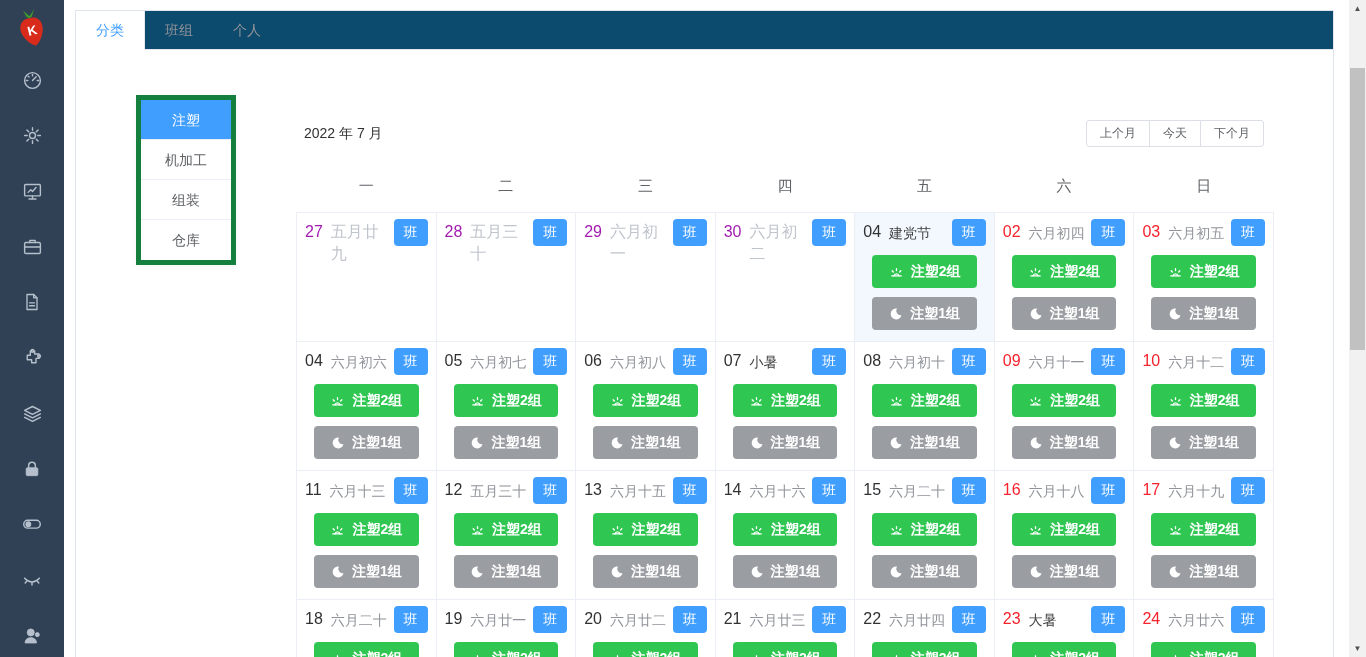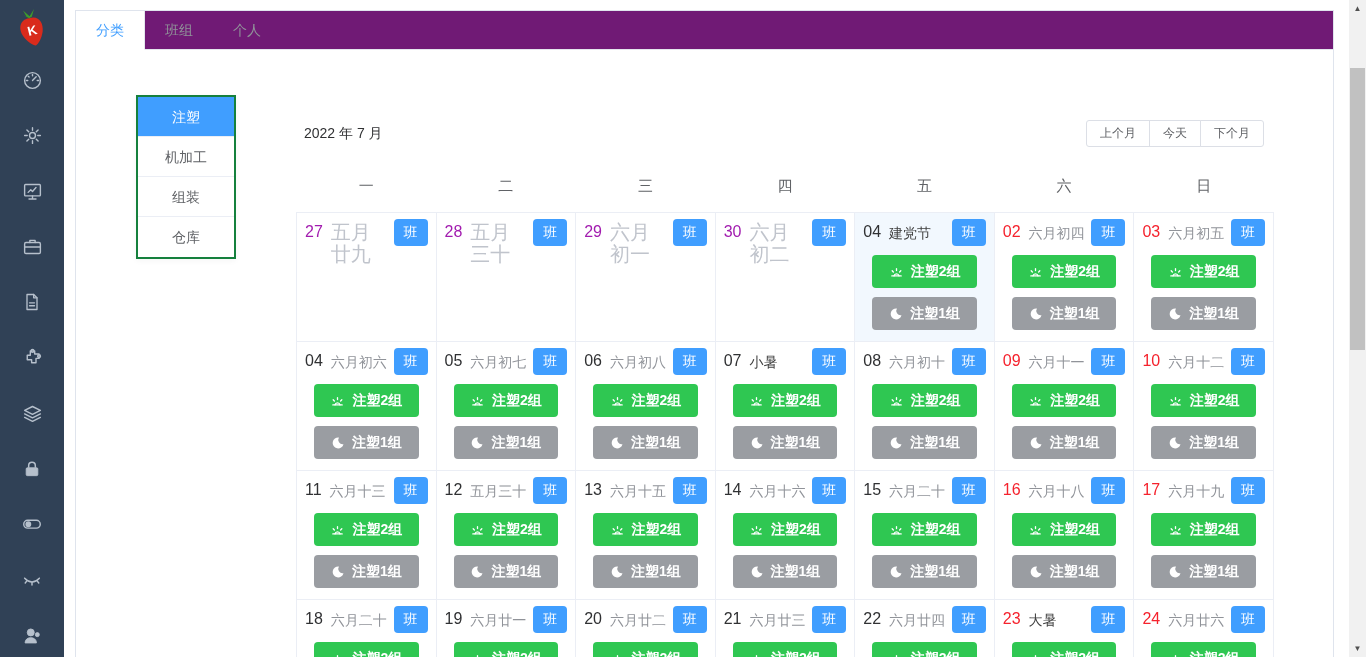"分类" .tabs { background: #701a75 -> #0c4a6e }
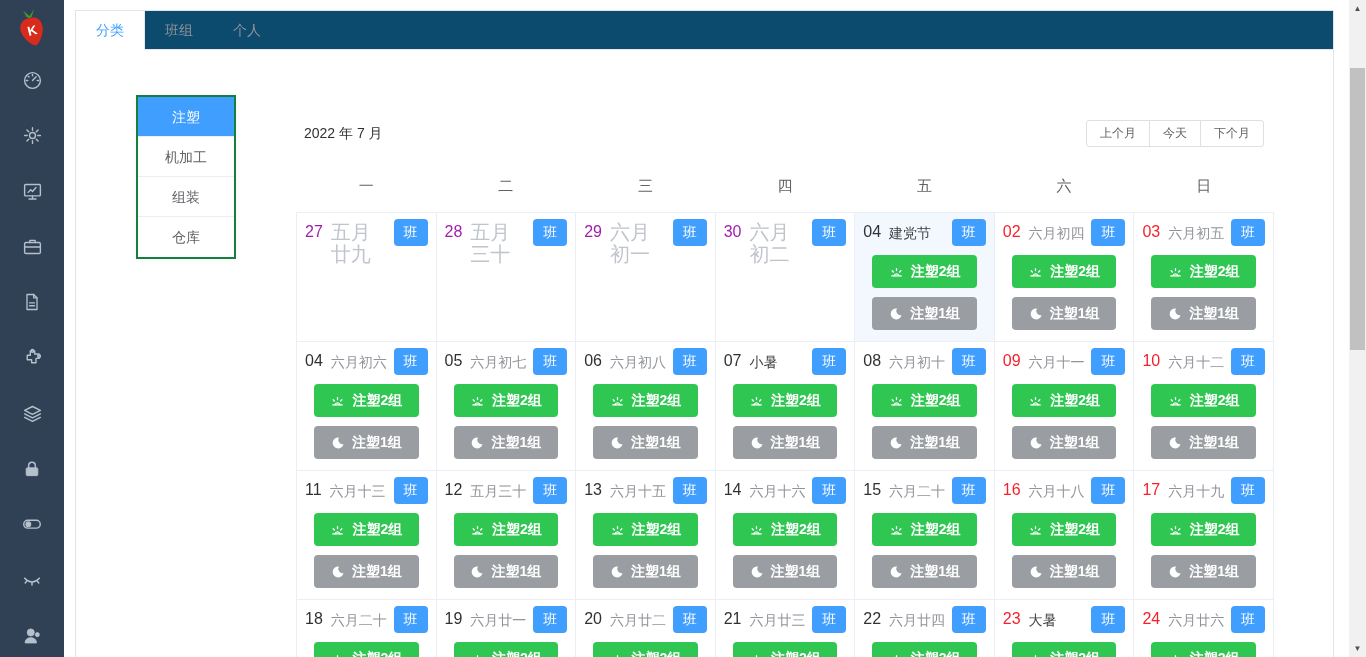"注塑" .cat-menu { border: 2px solid #15803d -> 5px solid #15803d }
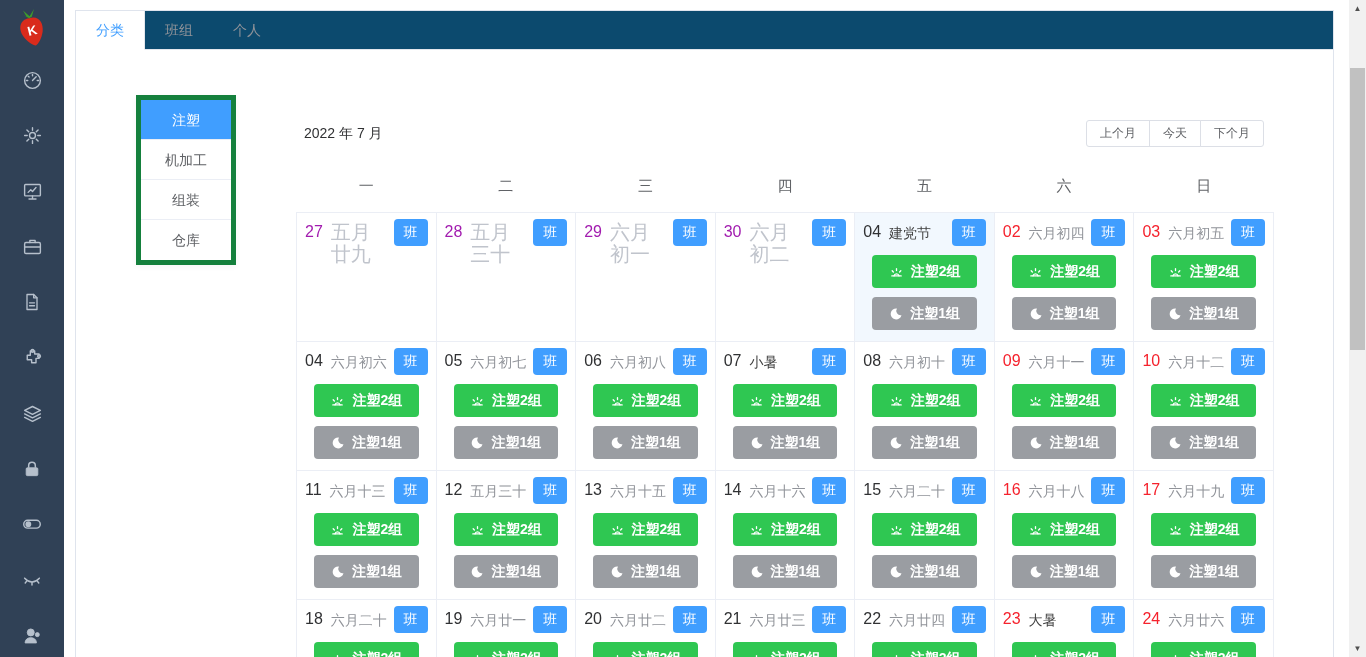"五月廿九" .day-cell.muted .lunar { font-size: 20px -> 16px }
